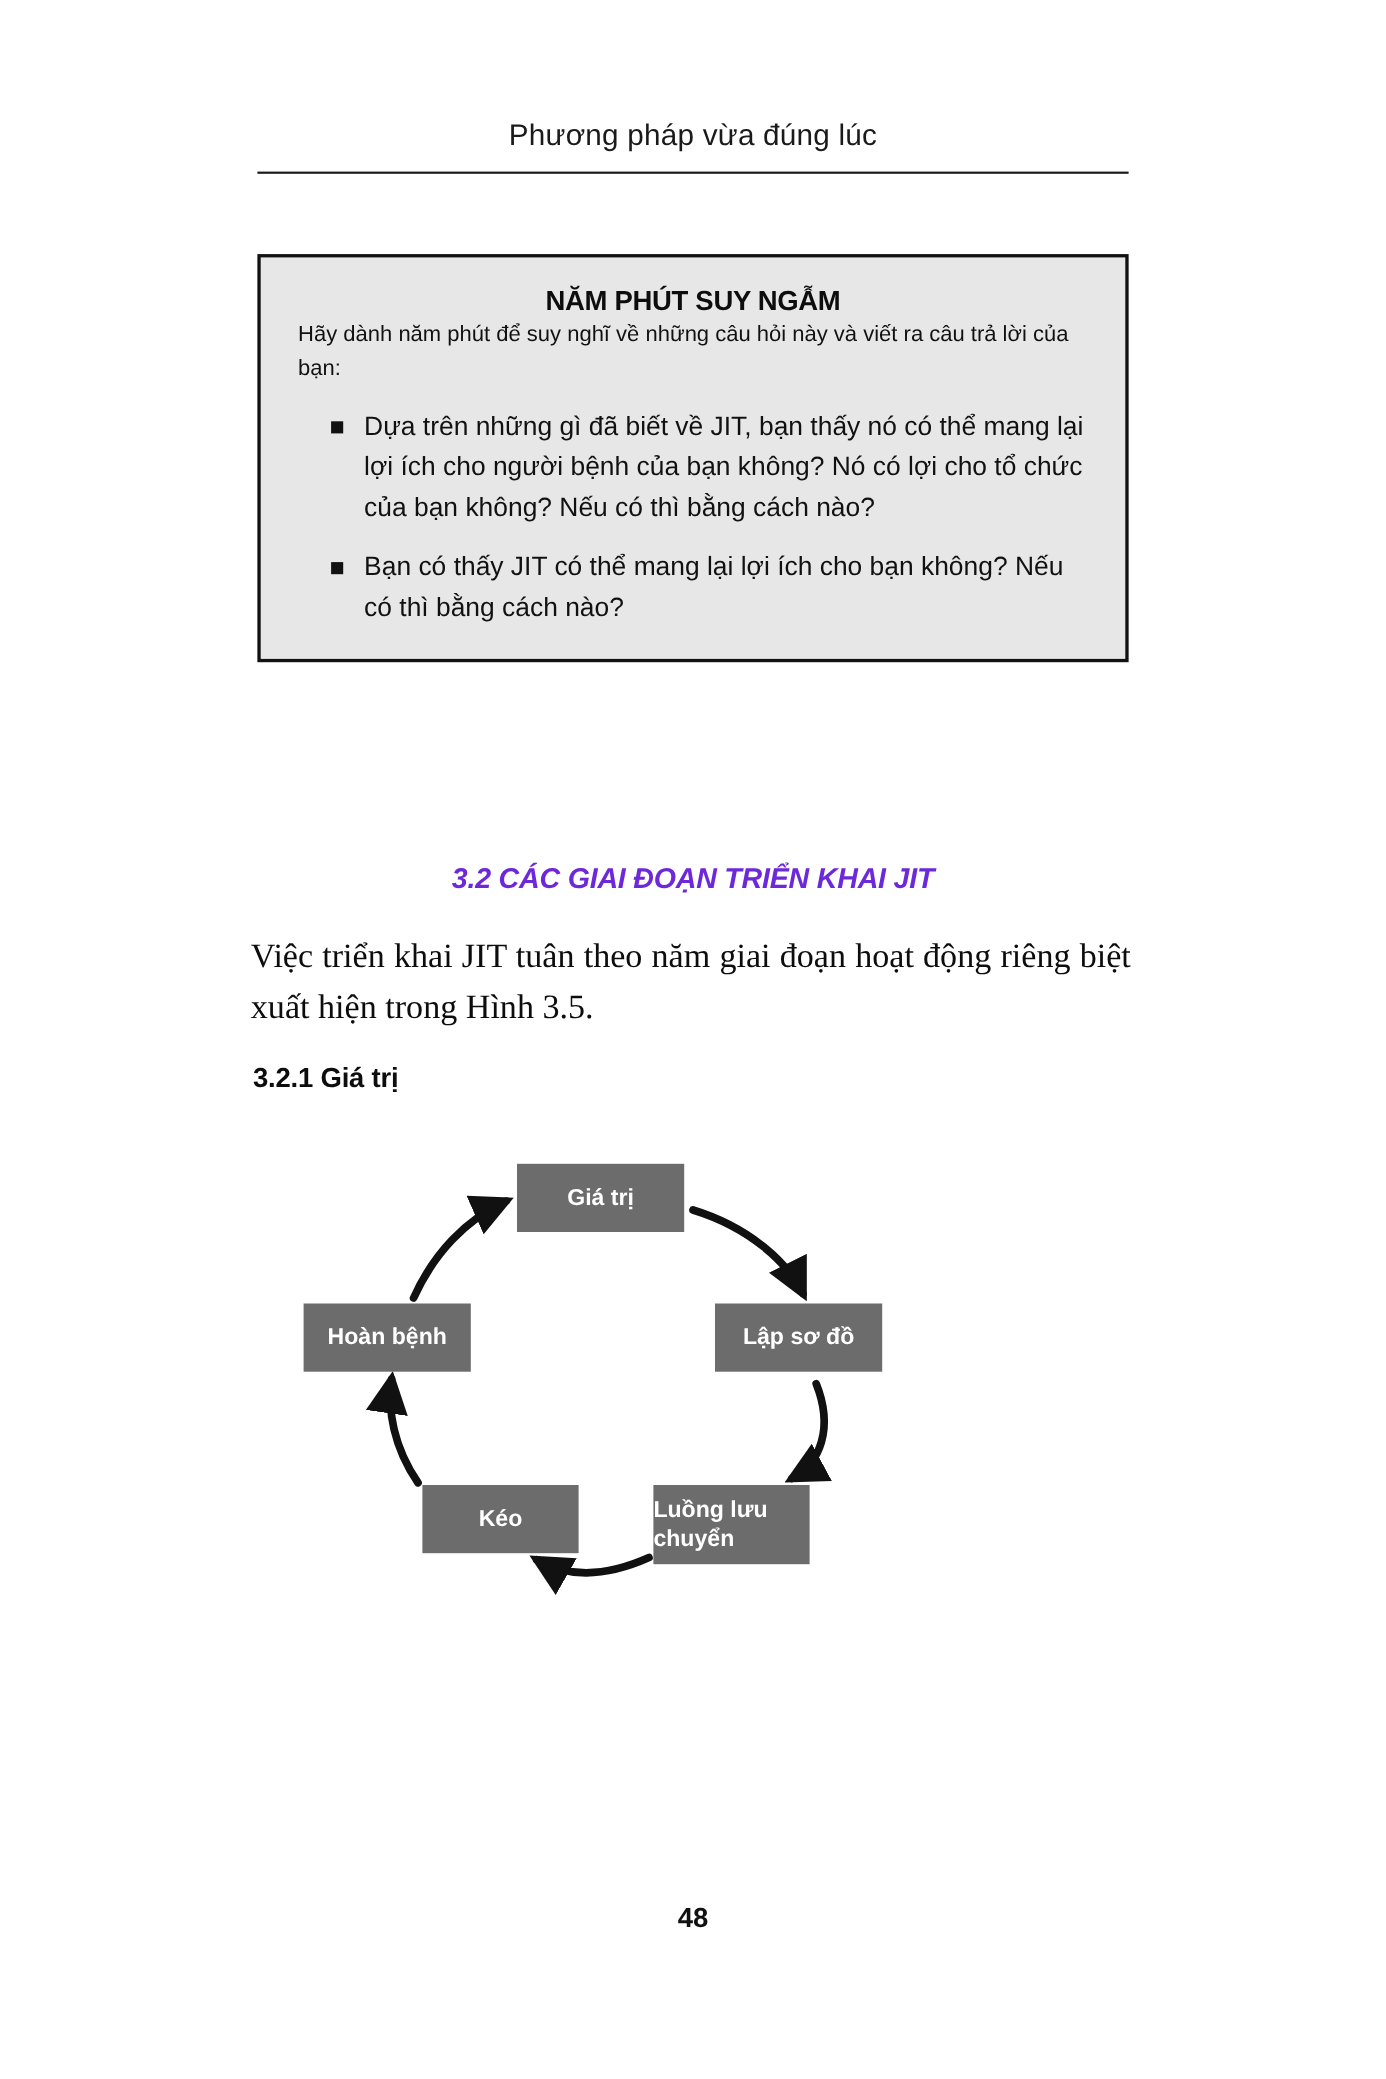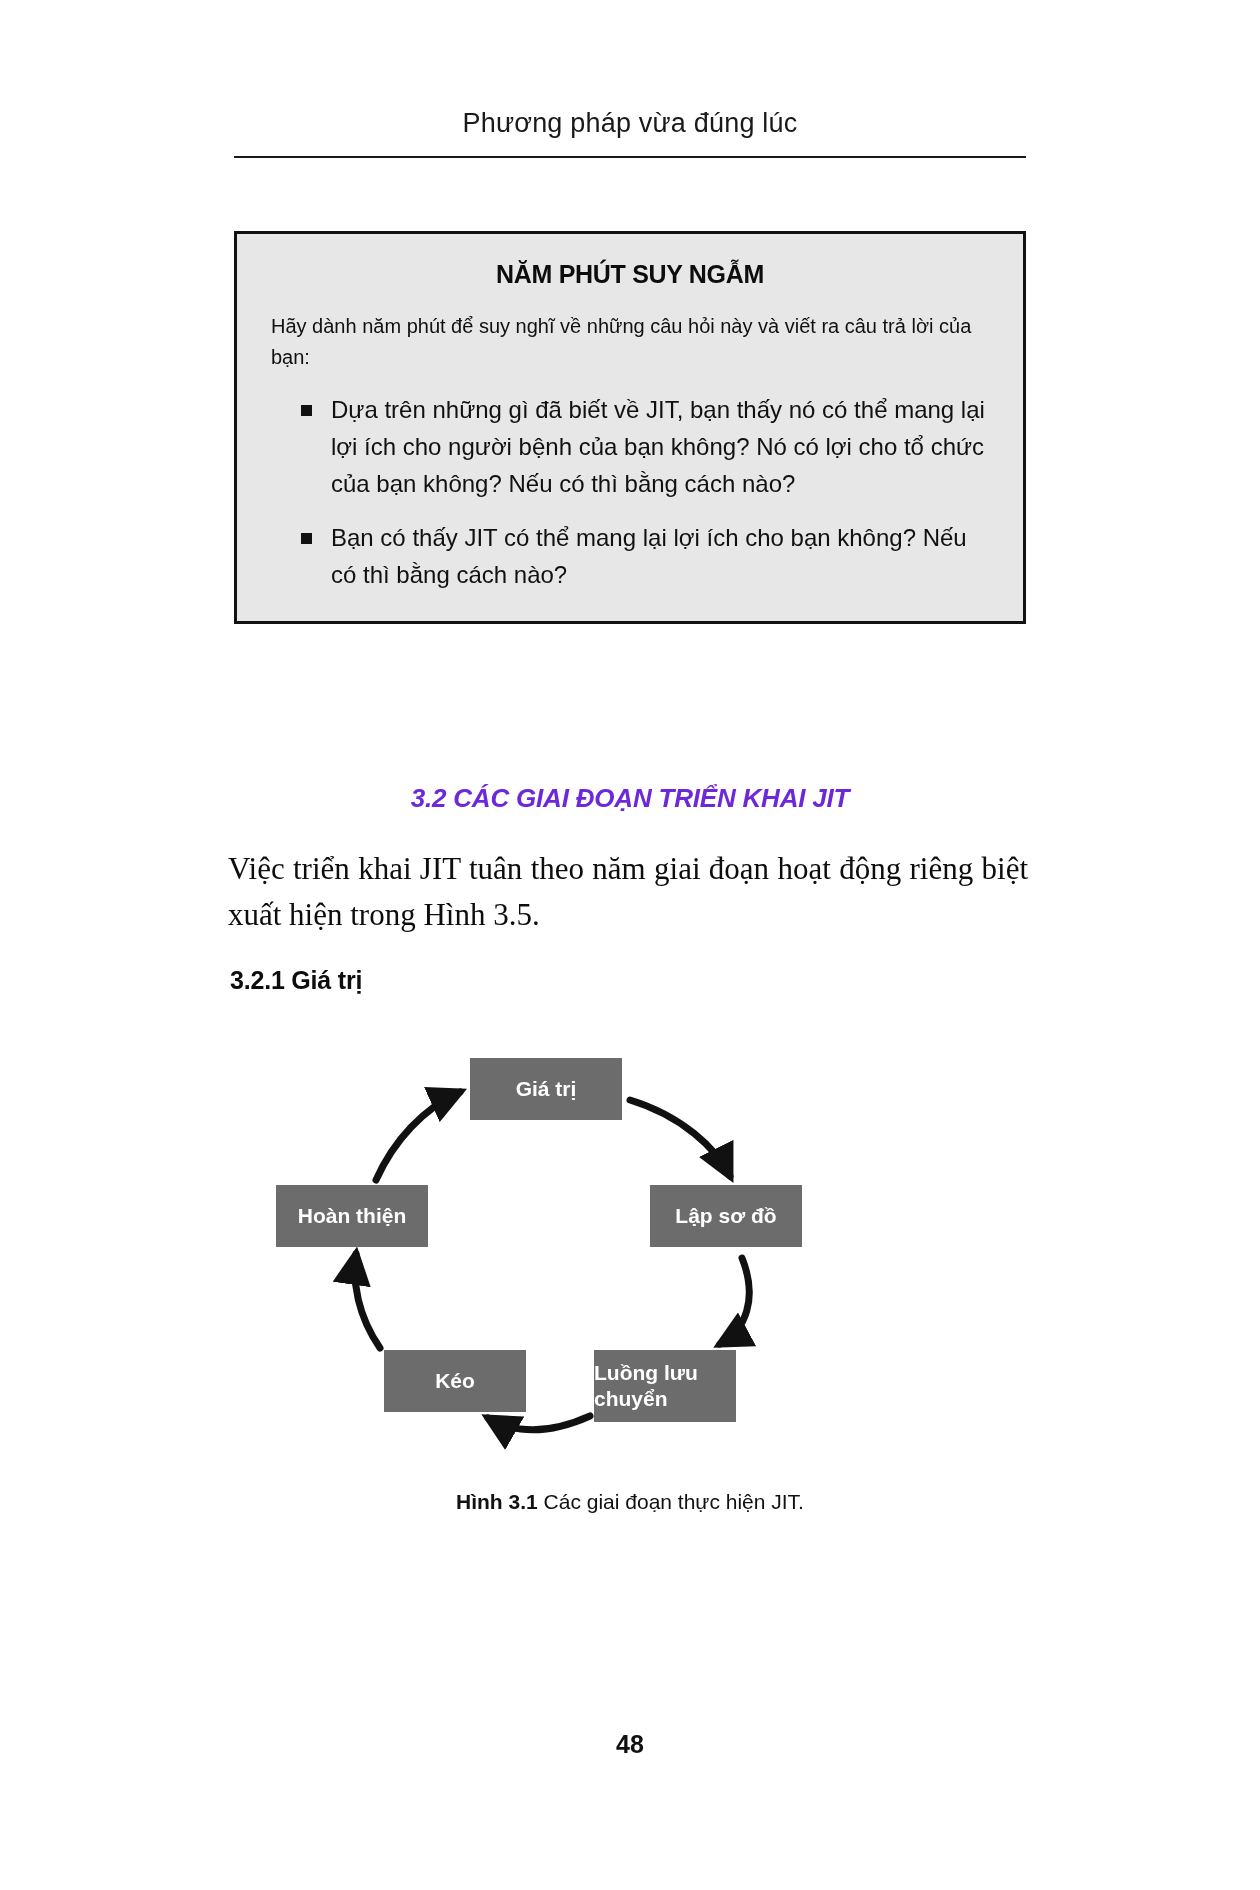"NĂM PHÚT SUY NGẪM" .reflect-title { margin-bottom: 22px -> none }
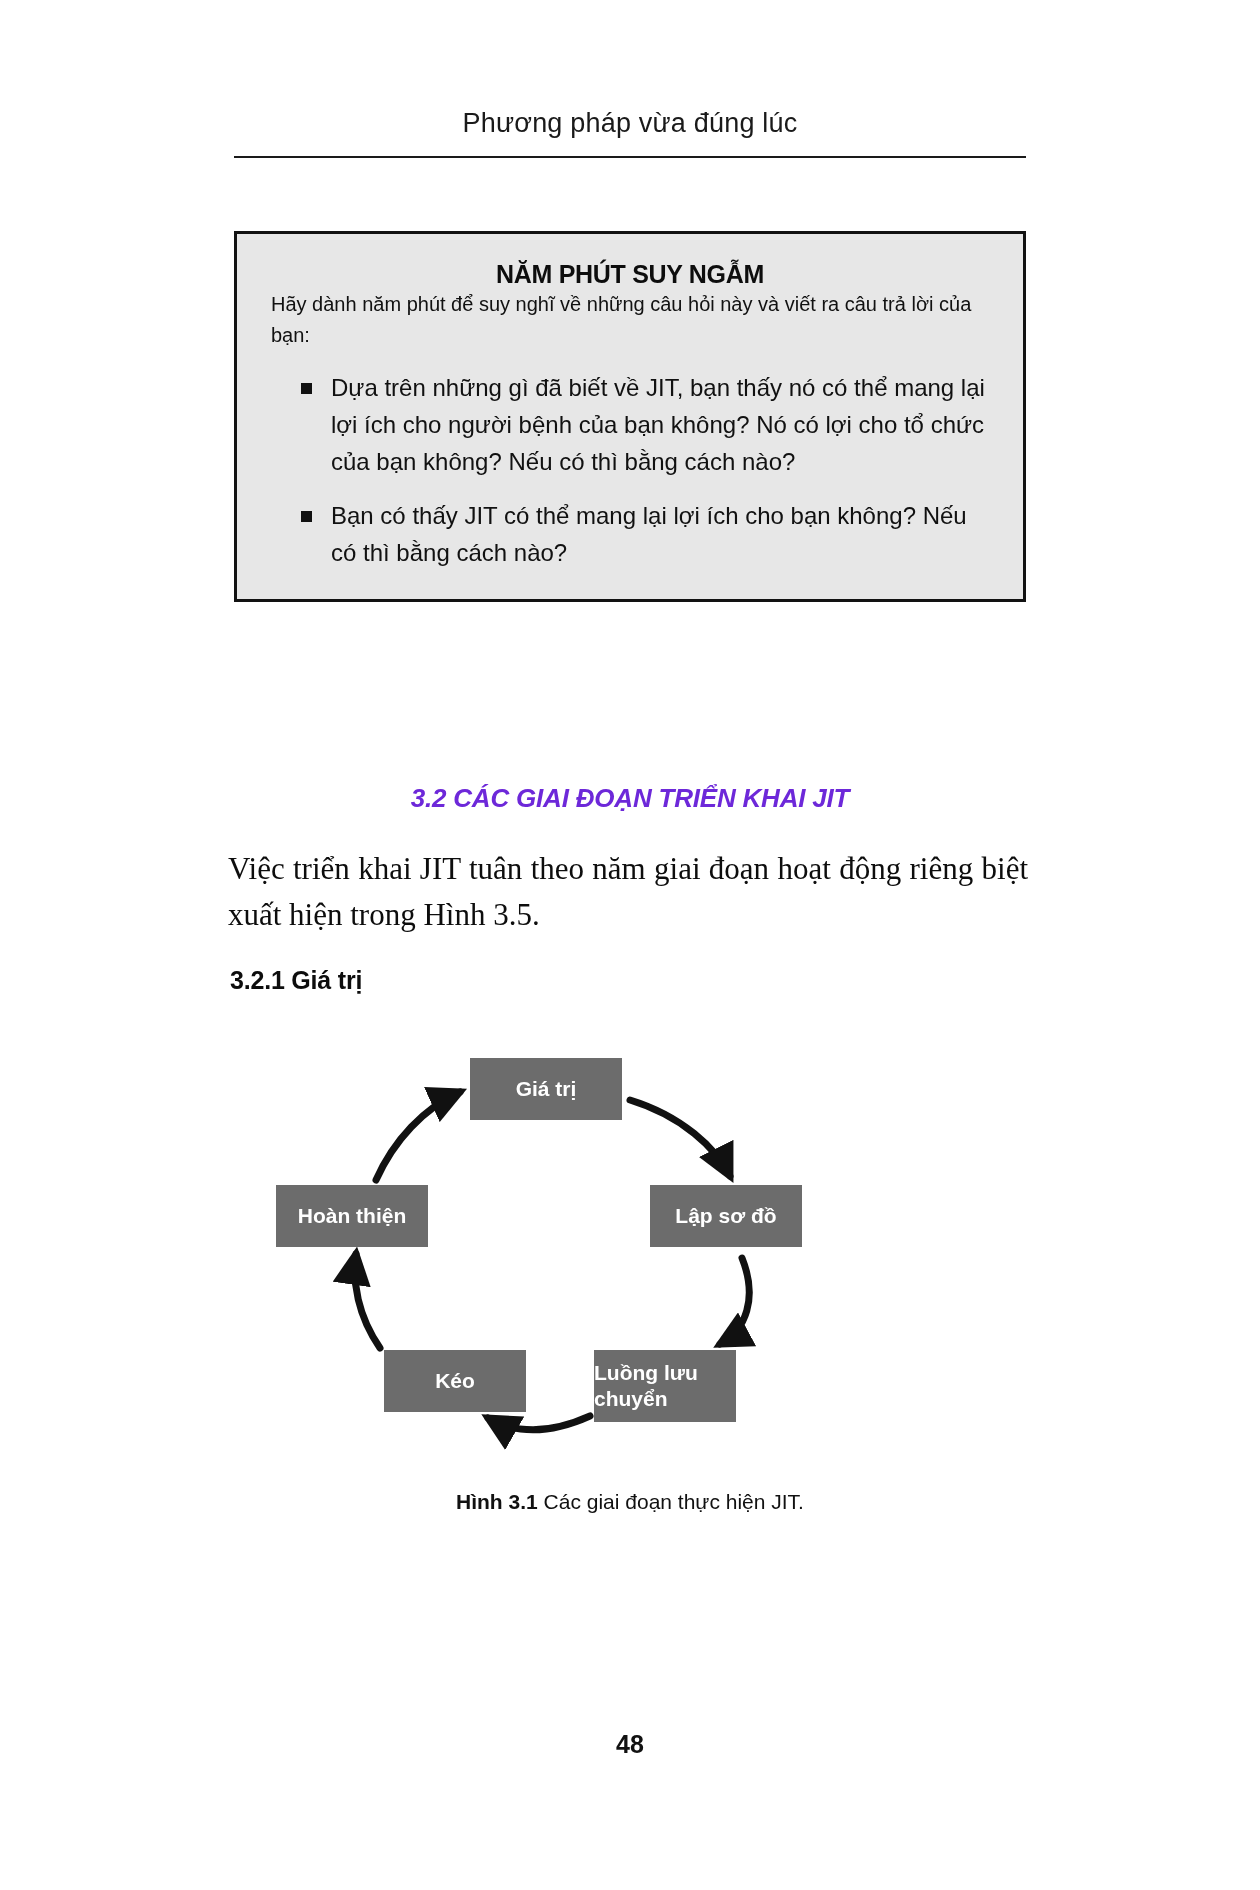"Hoàn thiện" div.node { text: thiện -> bệnh }
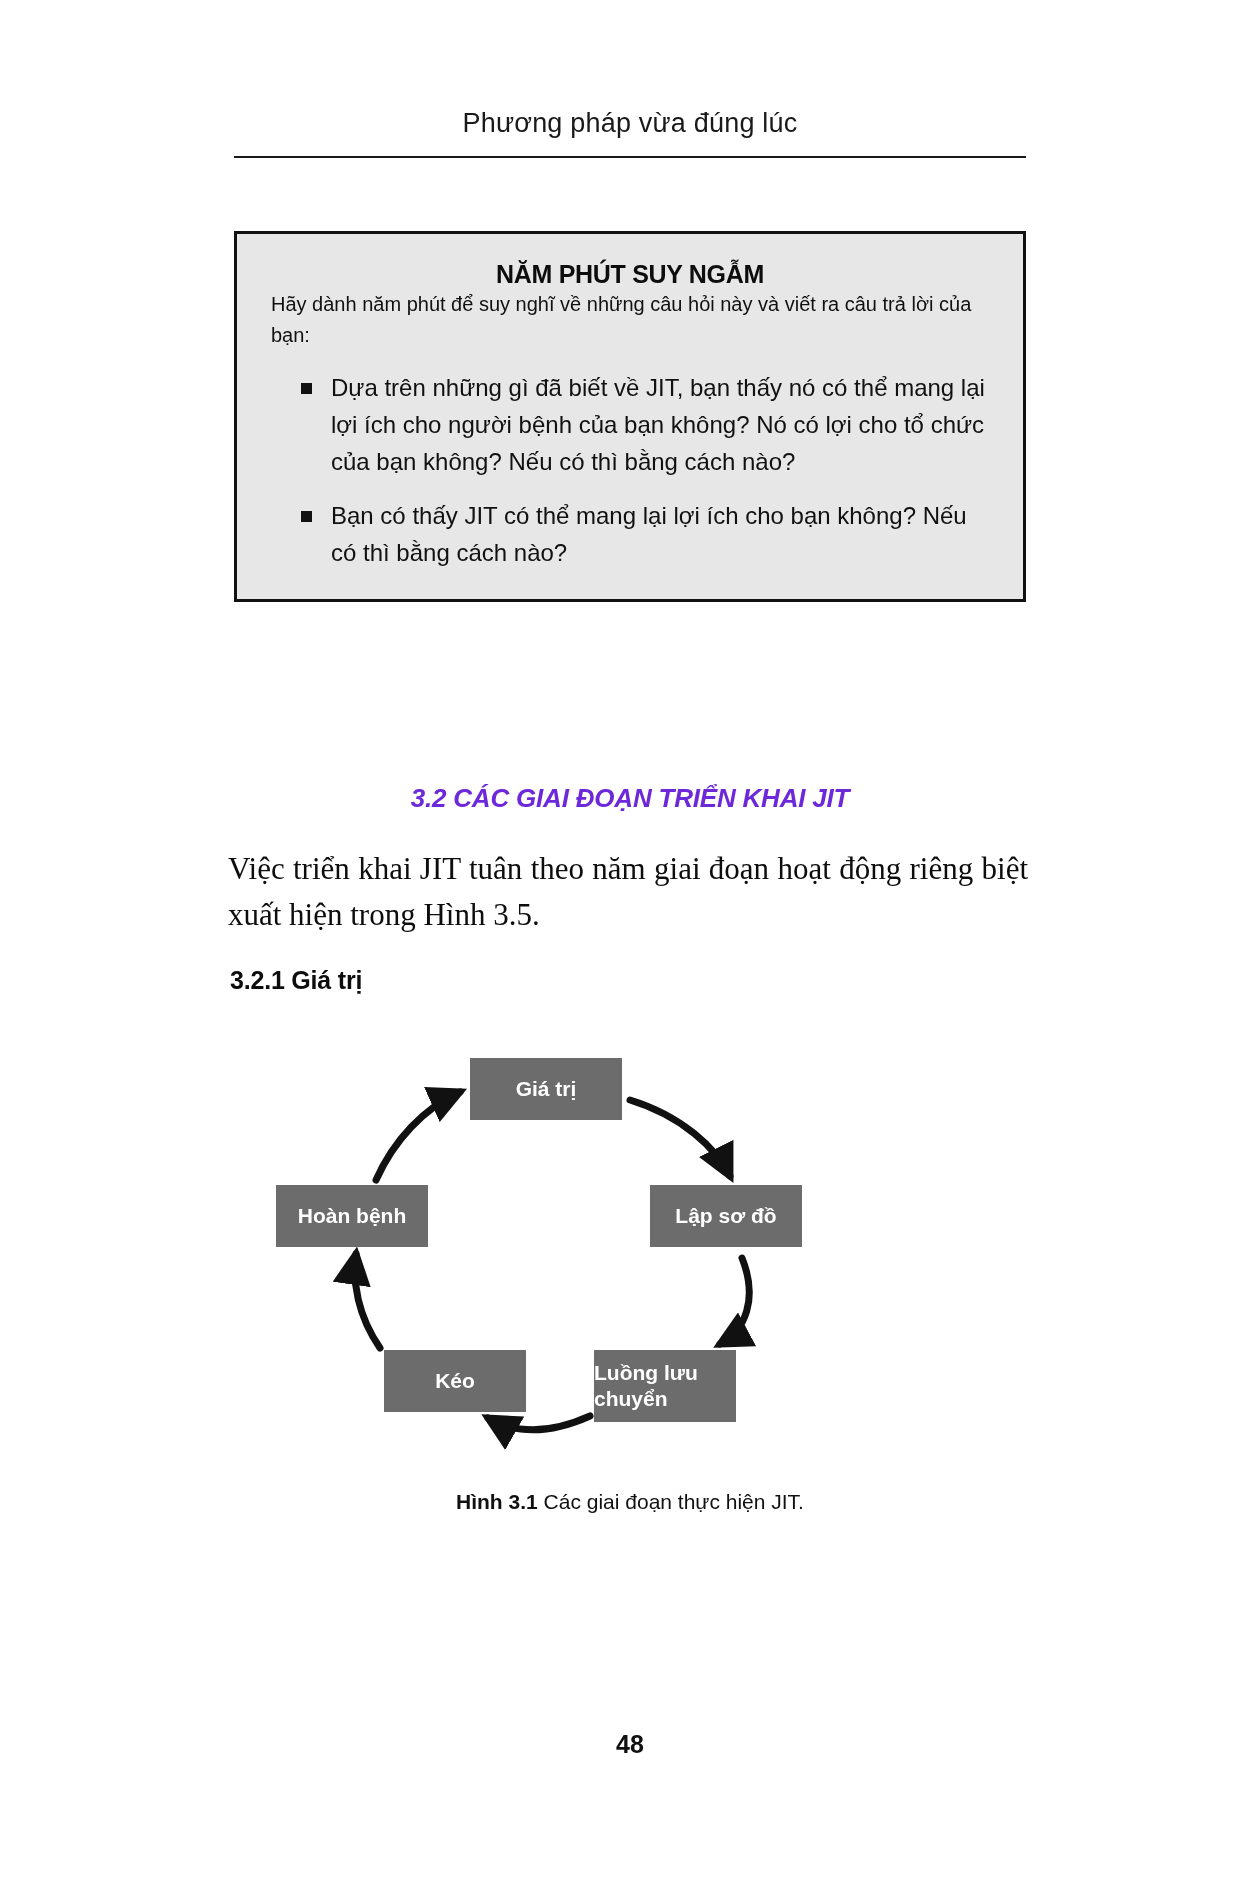"Hình 3.1 Các giai đoạn" div.caption { html: <div> <b>Hình 3.1 </b> <span>Các giai đoạn thực hiện JIT.</span> </div> -> none }
